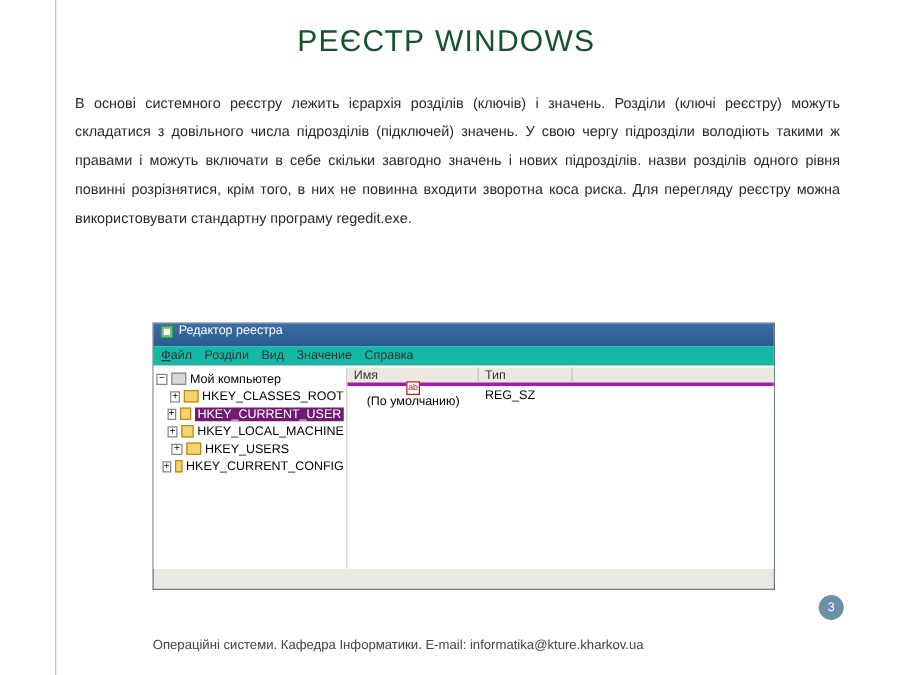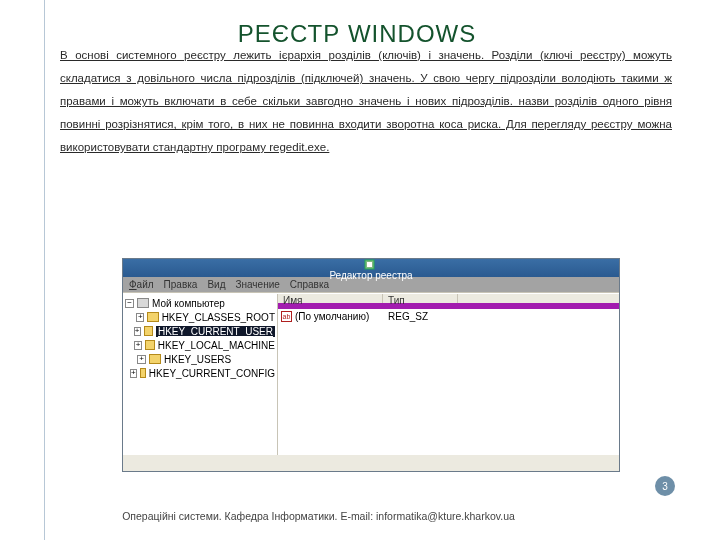"В основі системного реєстру лежить" .body-text { text-decoration: underline -> none; top: 44px -> 72px }
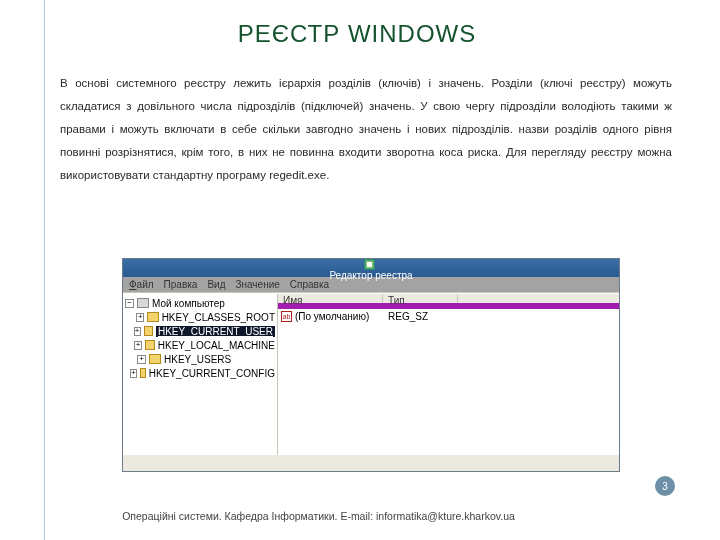"Редактор реестра" .winbar { align-items: center -> none; flex-direction: column -> none }
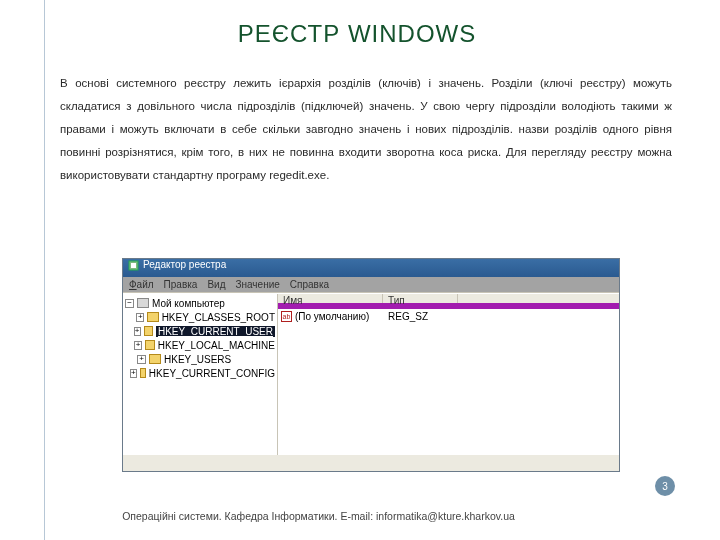"Файл" .menubar { background: #a3a3a3 -> #14b8a6 }
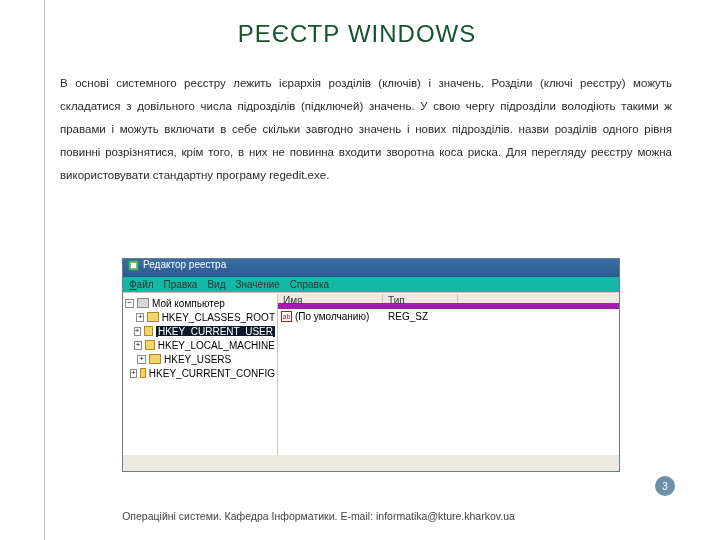"Правка" span { text: Правка -> Розділи }
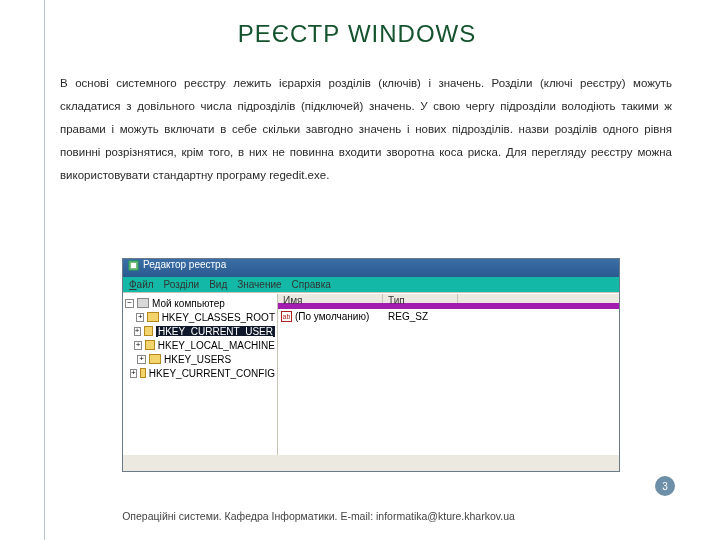"Имя" .listhdr { border-bottom: 6px solid #a21caf -> 3px solid #a21caf }
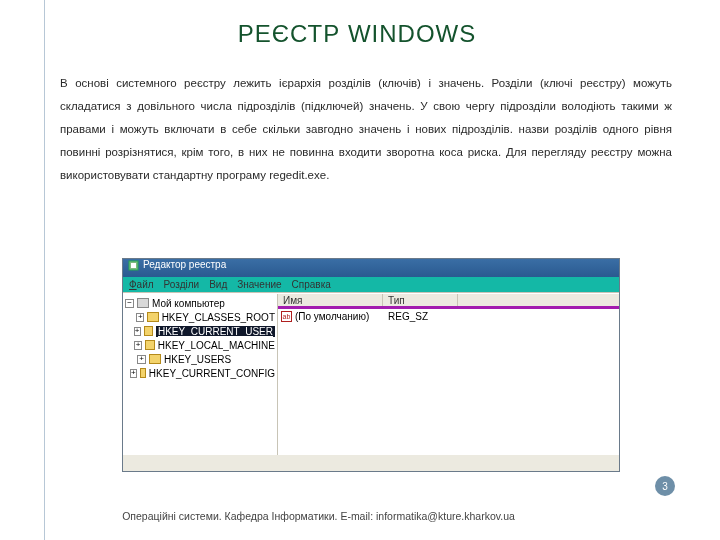"(По умолчанию)" .listrow .c-name { flex-direction: none -> column }
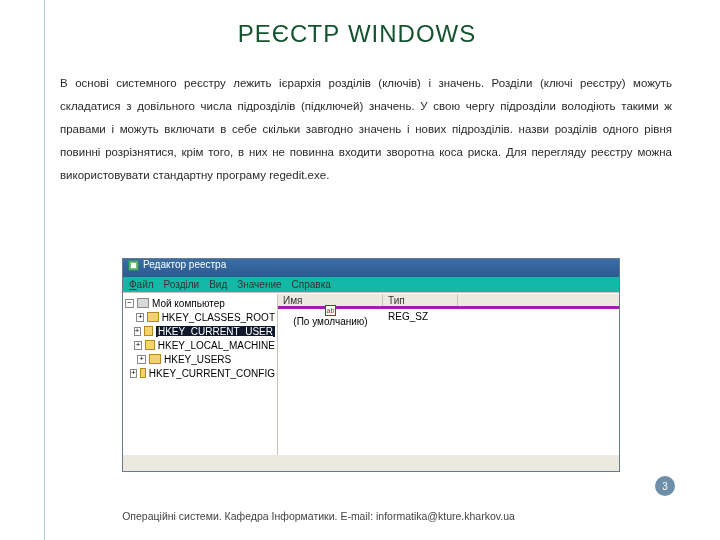"HKEY_CURRENT_USER" .sel { background: #0f172a -> #701a75; text-decoration: underline -> none }
